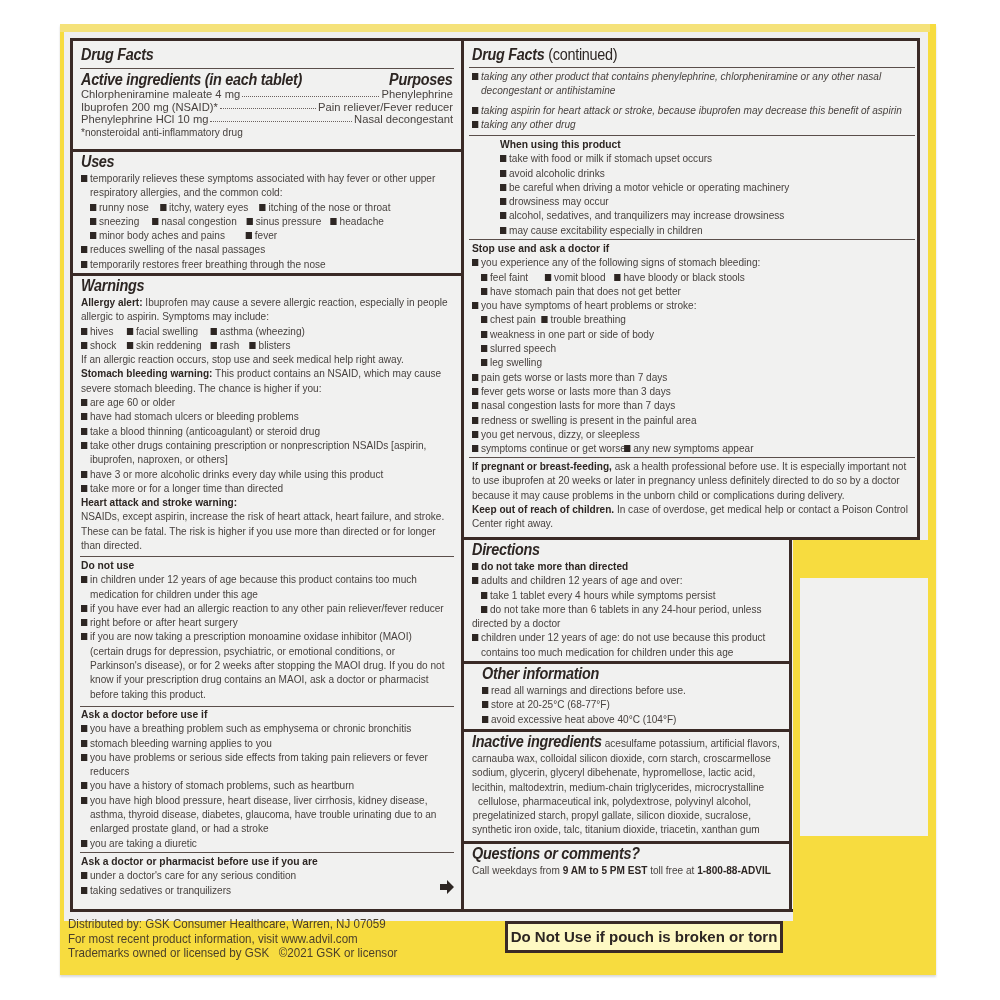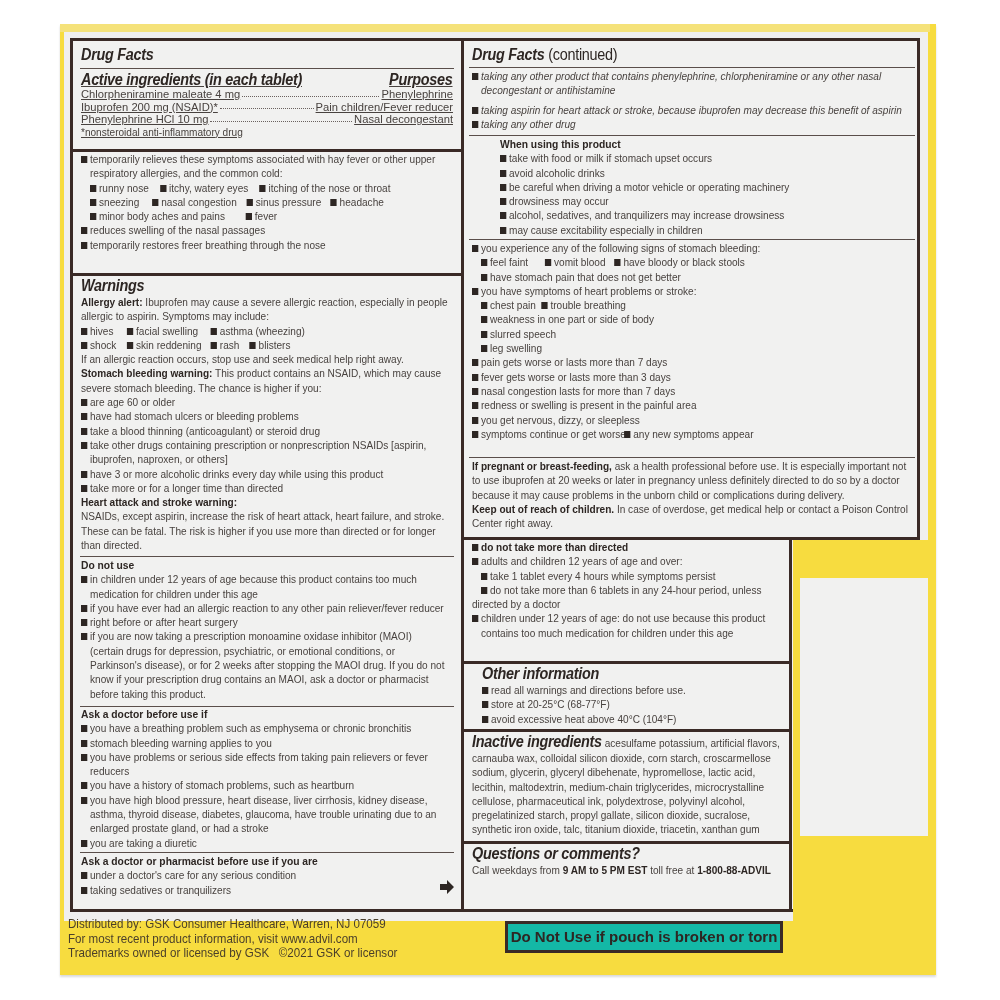"Active ingredients (in each tablet)" div.section { text-decoration: underline -> none }
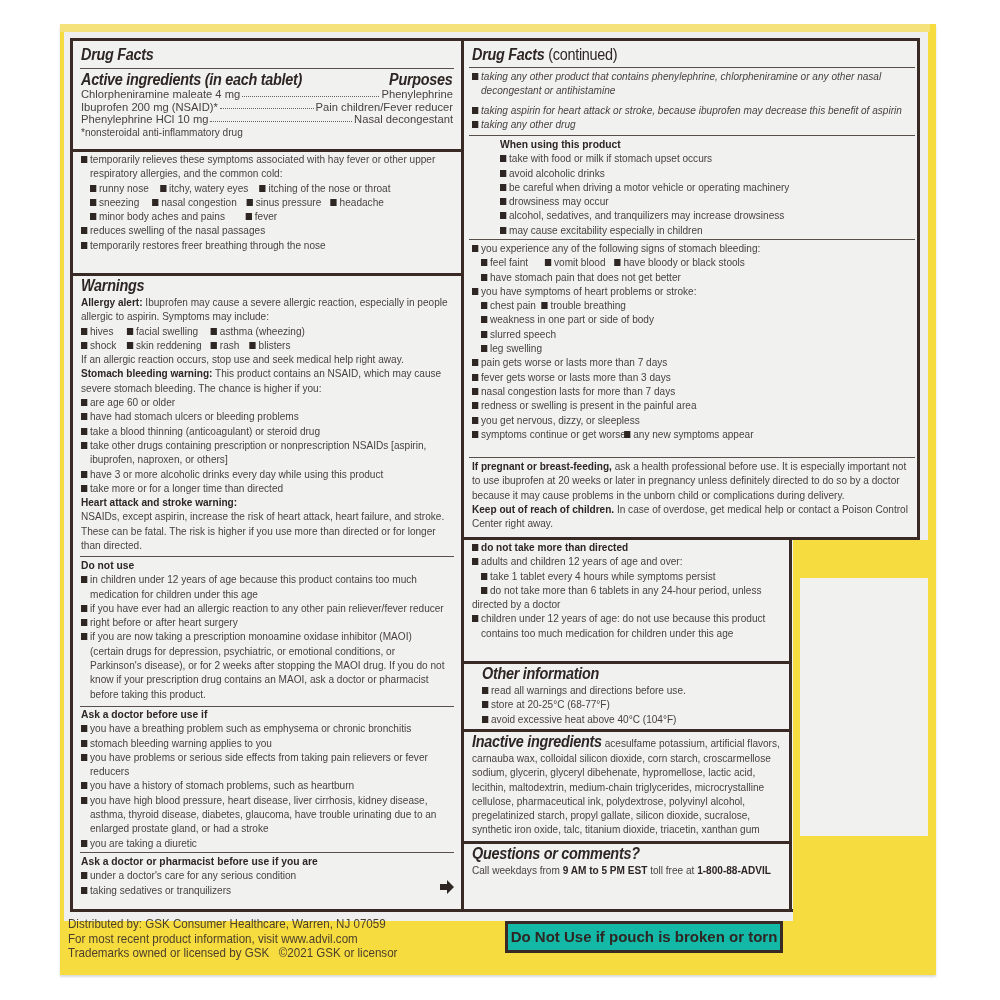"Pain children/Fever reducer" span { text: children/Fever -> reliever/Fever }
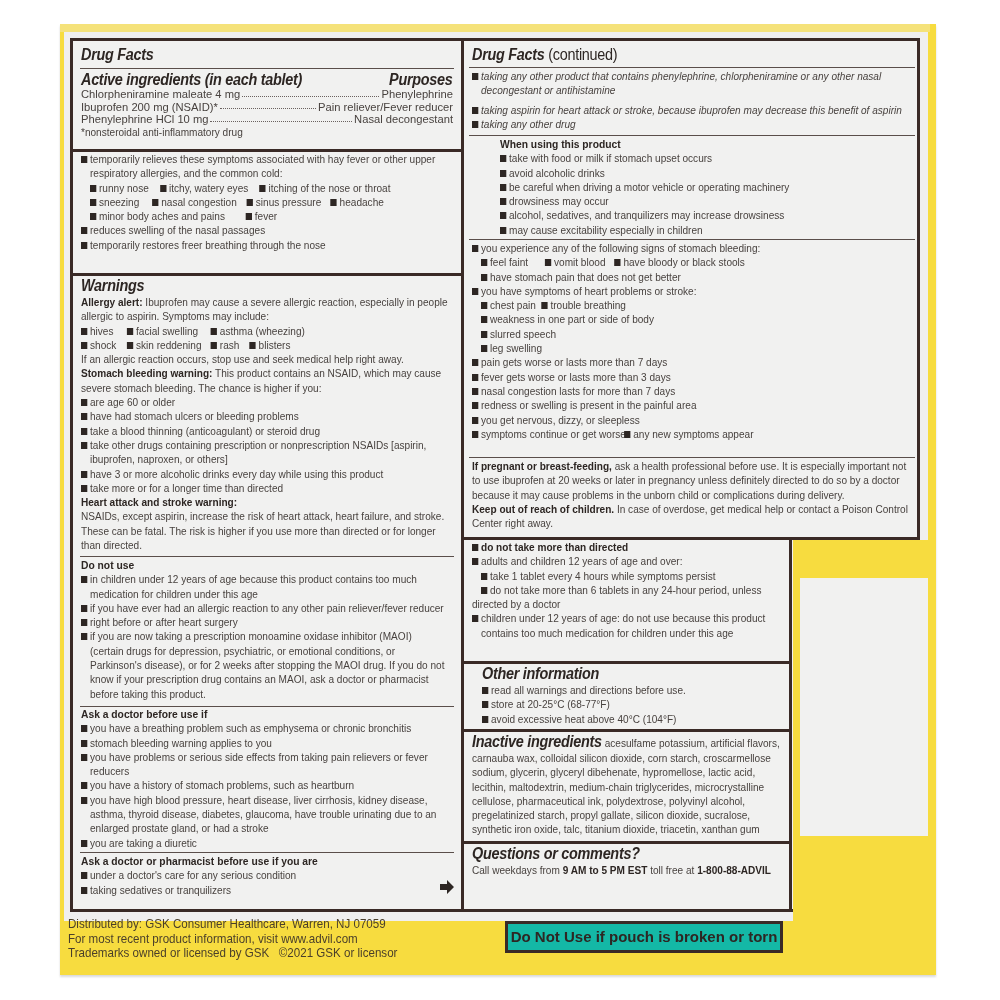"Uses" div { html: none -> <div><span>Uses</span></div> }
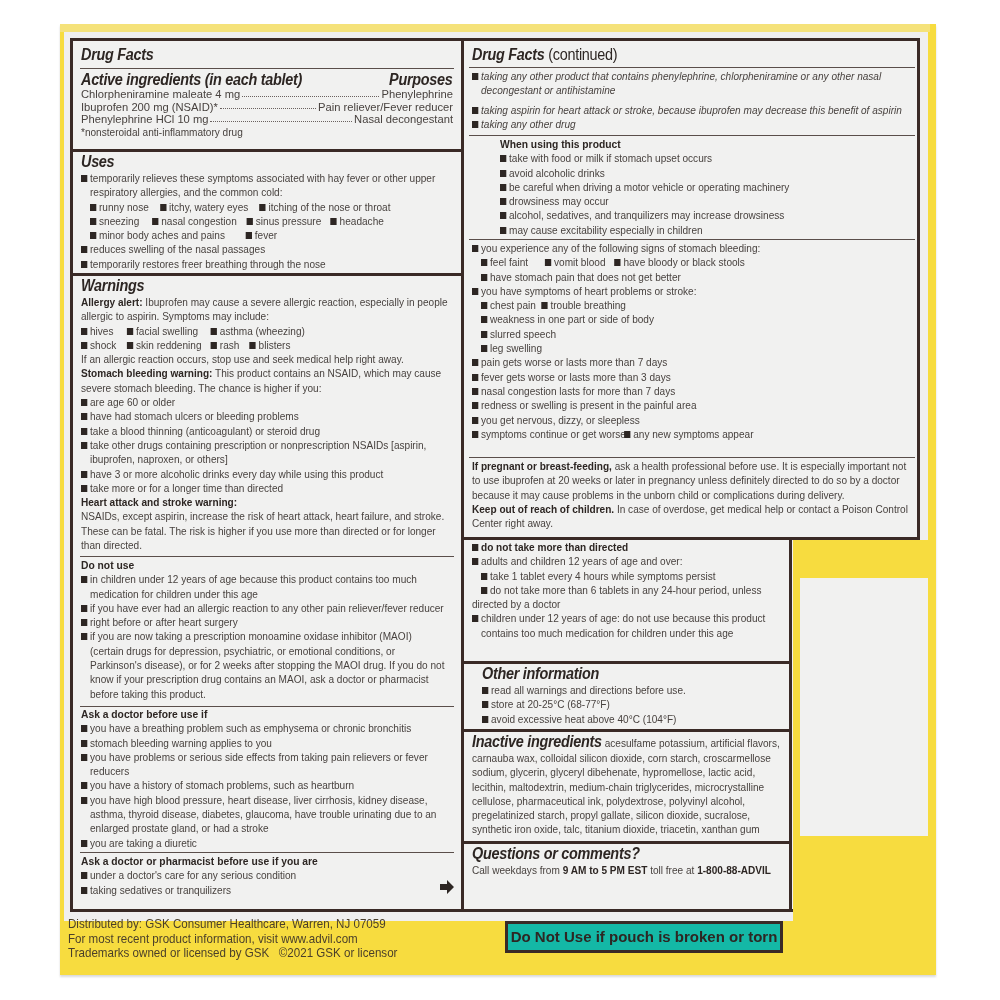"Stop use and ask a" div { html: none -> <div><span>Stop use and ask a doctor if</span></div> }
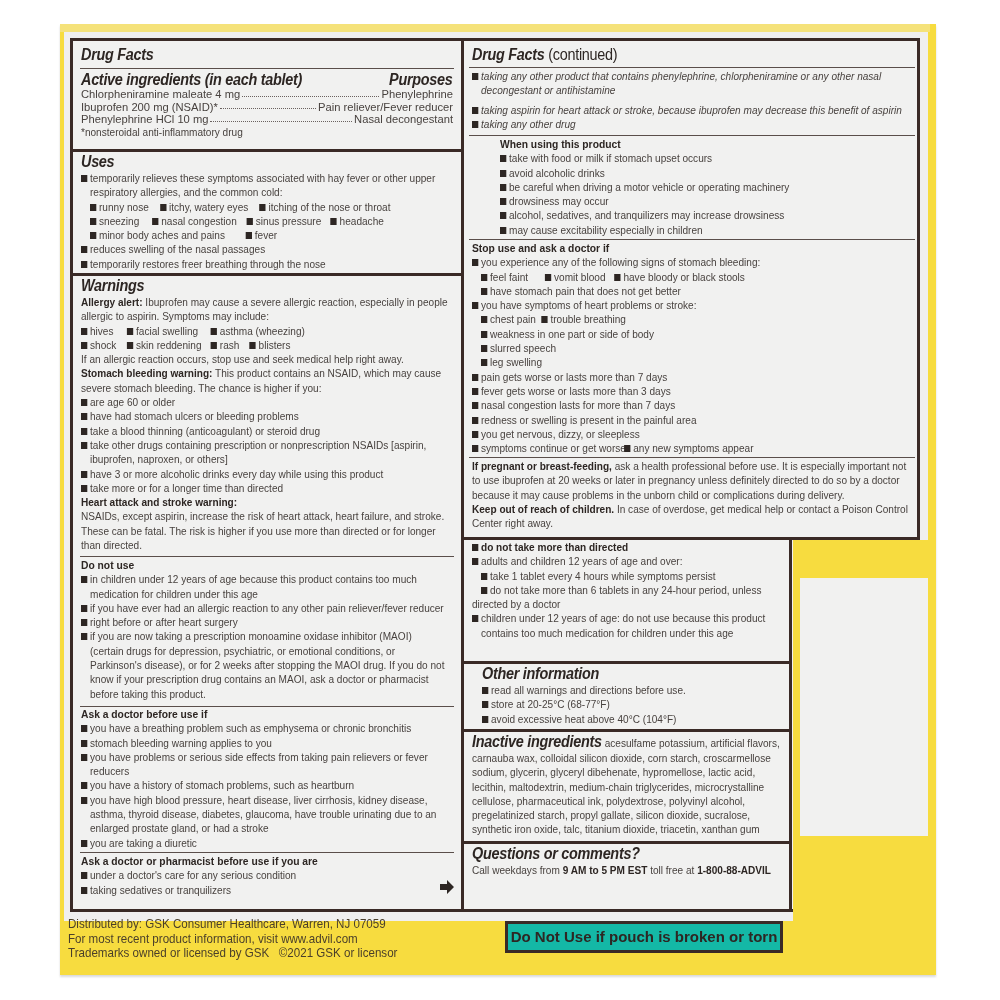"Directions" div { html: none -> <div><span>Directions</span></div> }
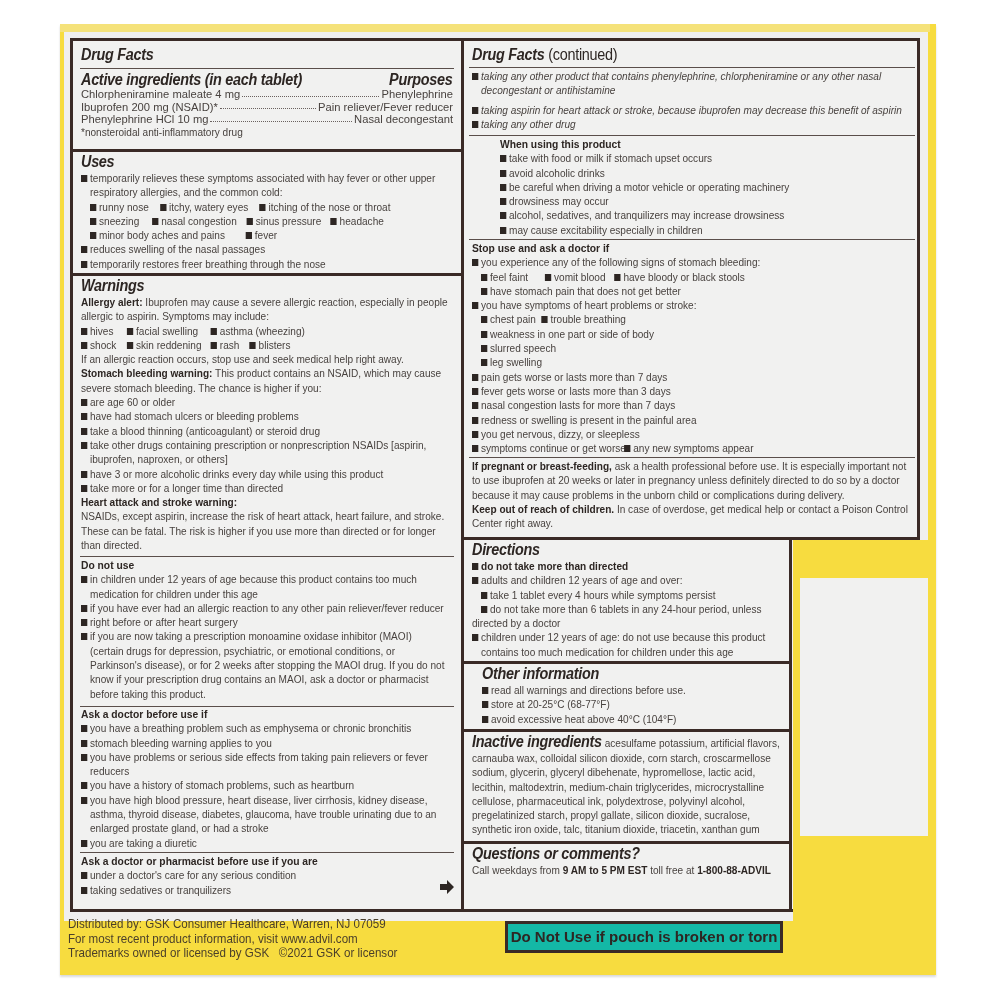"Inactive ingredients acesulfame" div.section { text-align: none -> right }
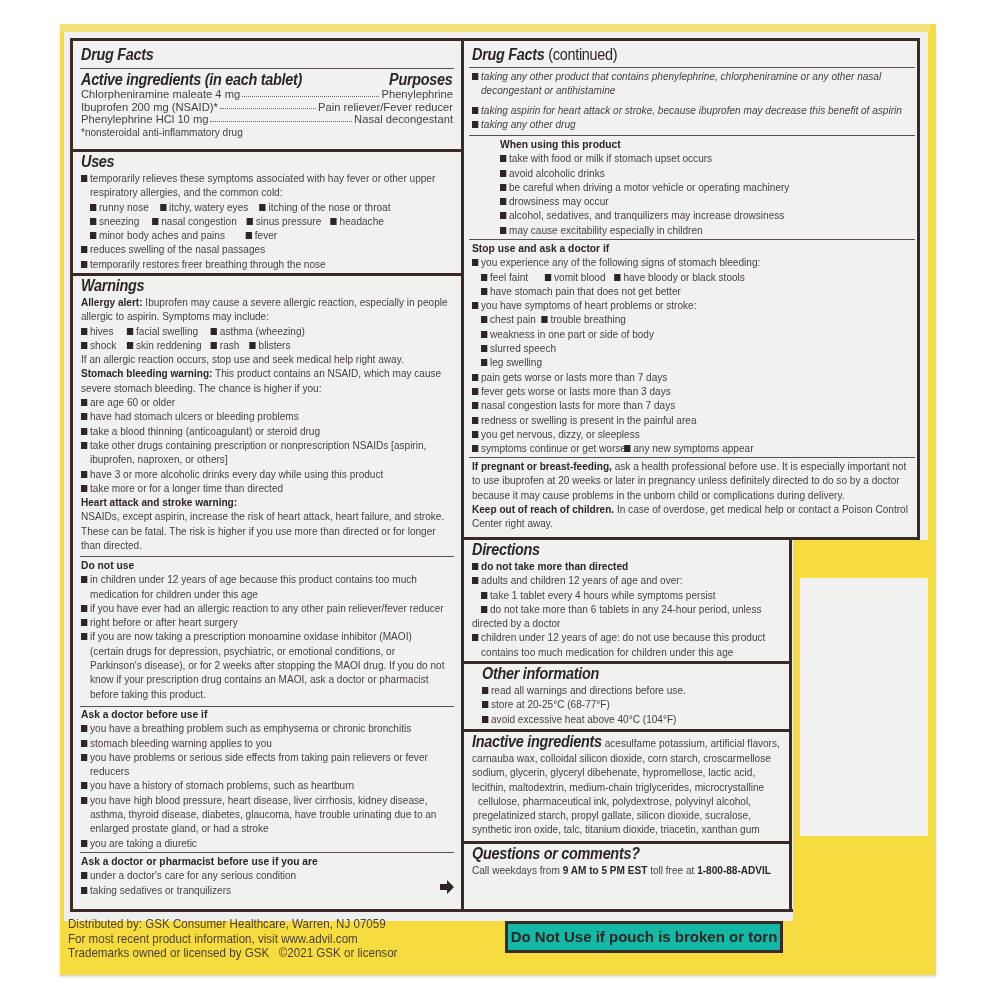"Do Not Use if pouch" .pouch { background: #14b8a6 -> #fef9c3 }
